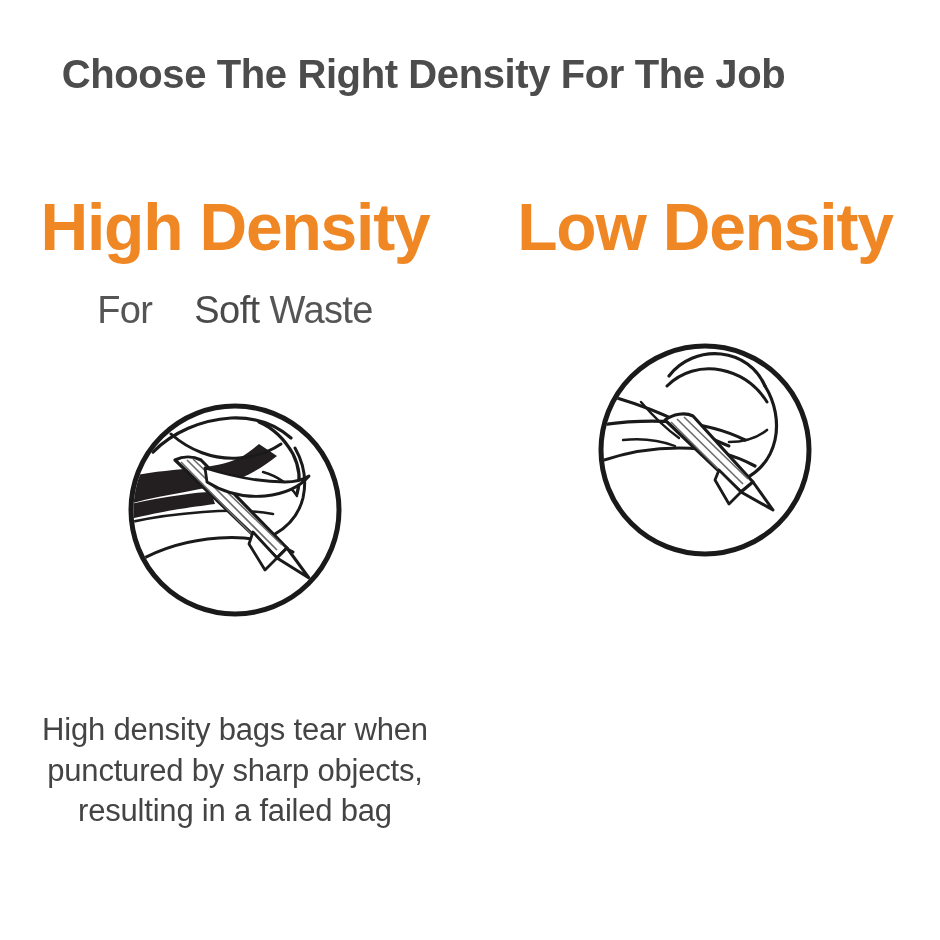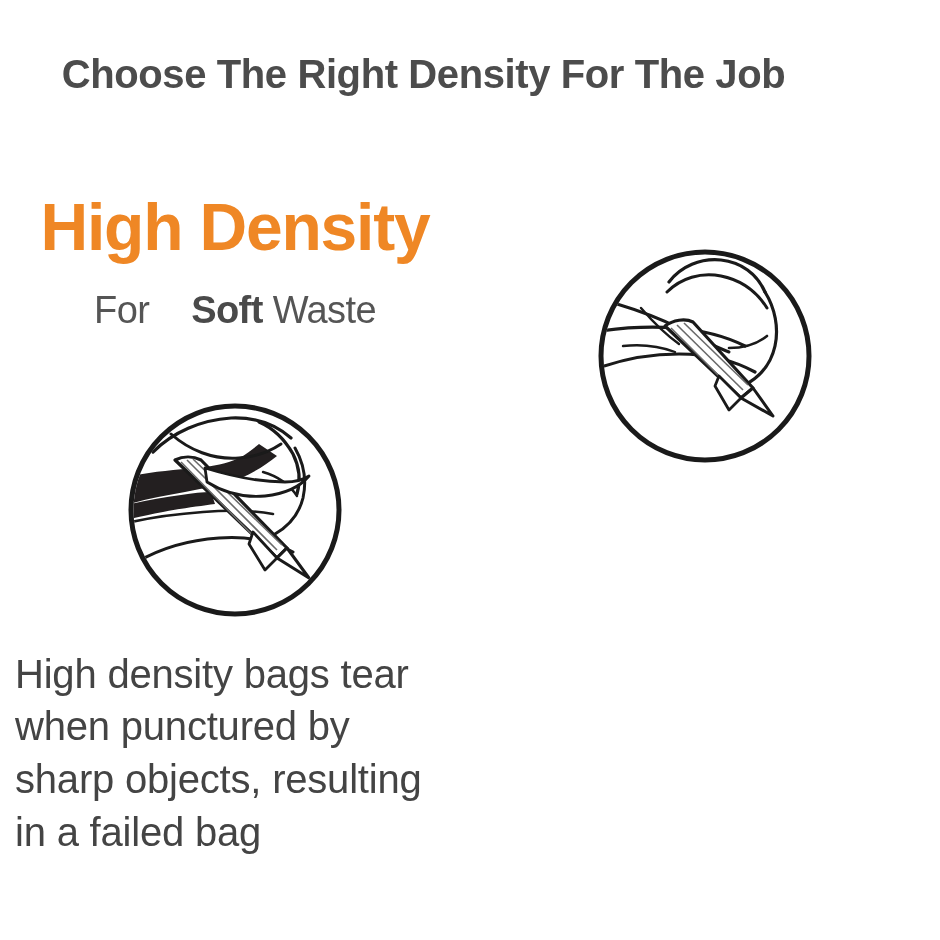"Low Density" div.density-heading { html: none -> <div>Low Density</div> }
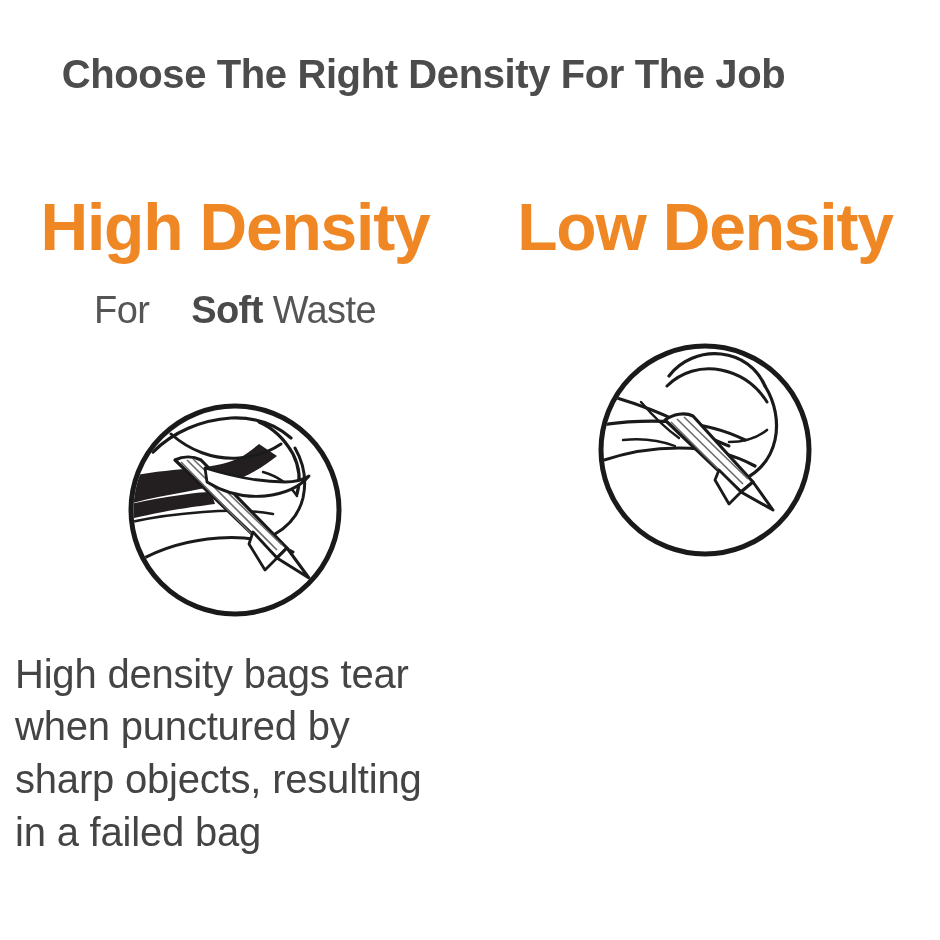"Soft" .waste-subtitle .bold { font-weight: bold -> normal }
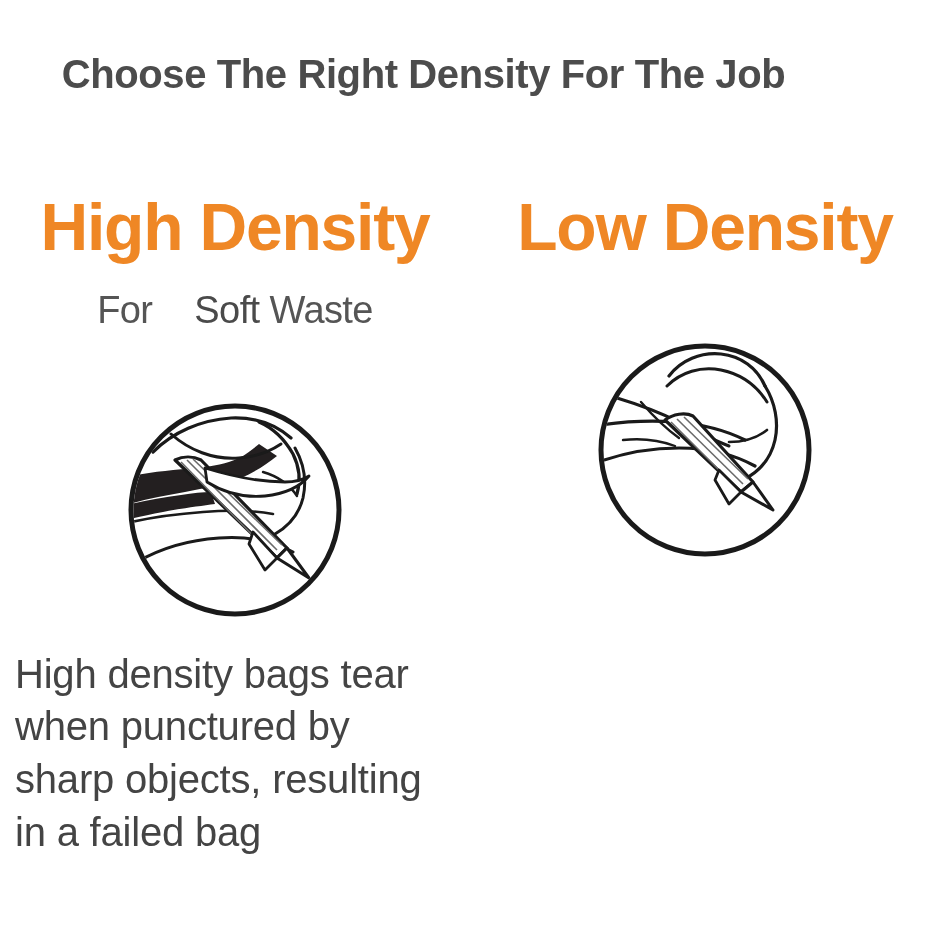"High density bags tear when" .caption { font-size: 40px -> 31px; margin-top: 30px -> 92px; text-align: left -> center }
